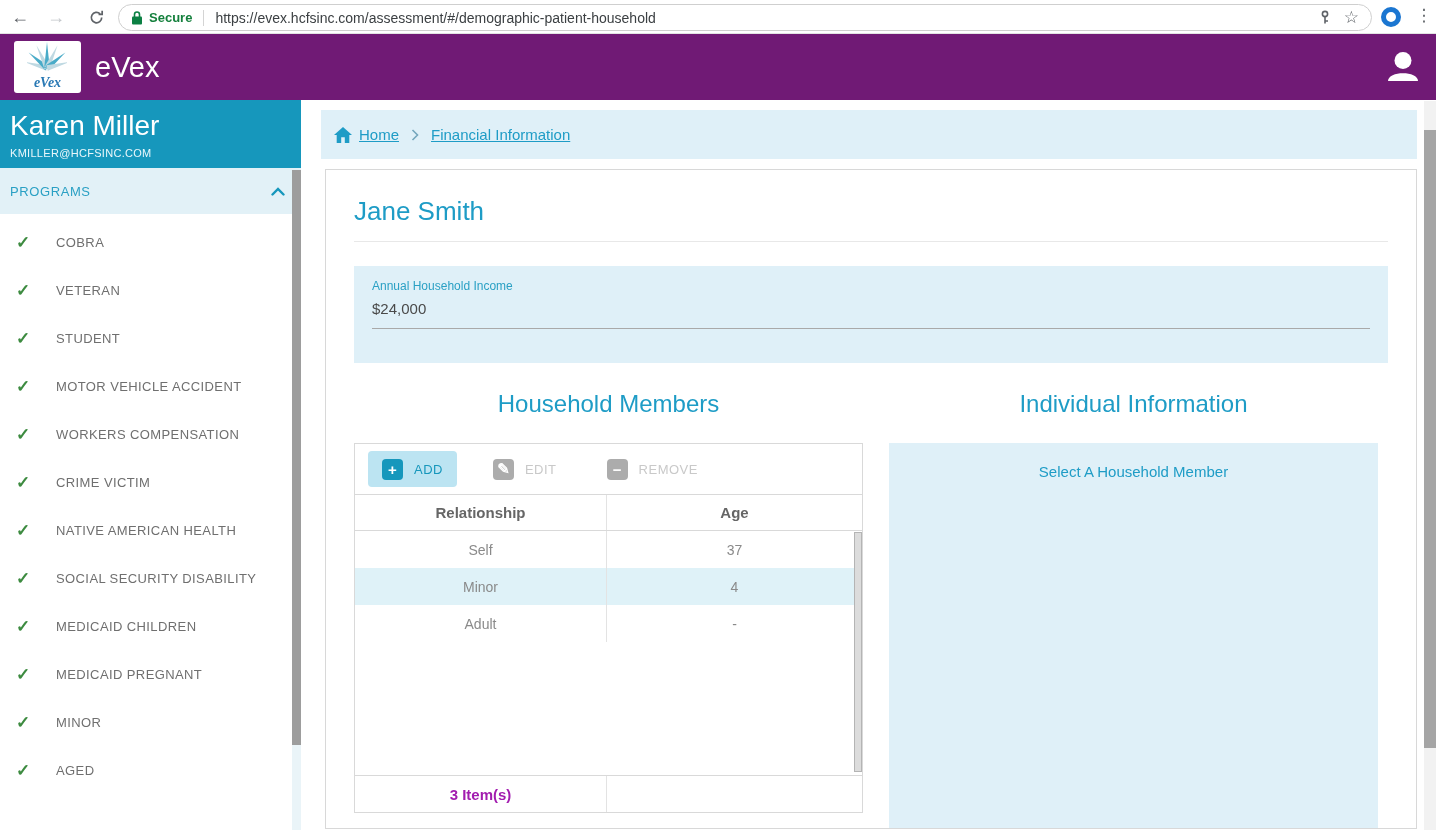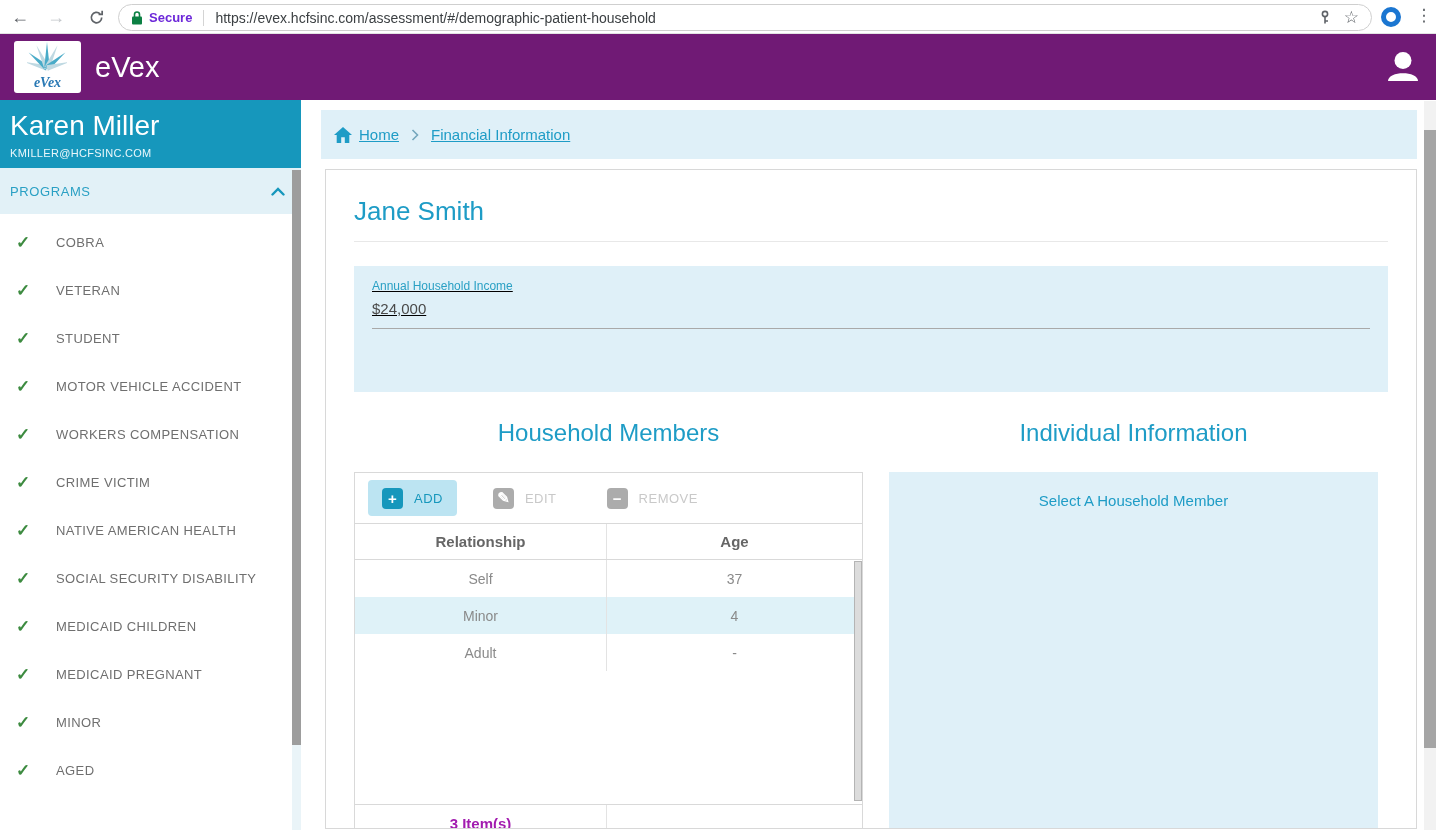"Secure" .secure-txt { color: #6d28d9 -> #15803d }
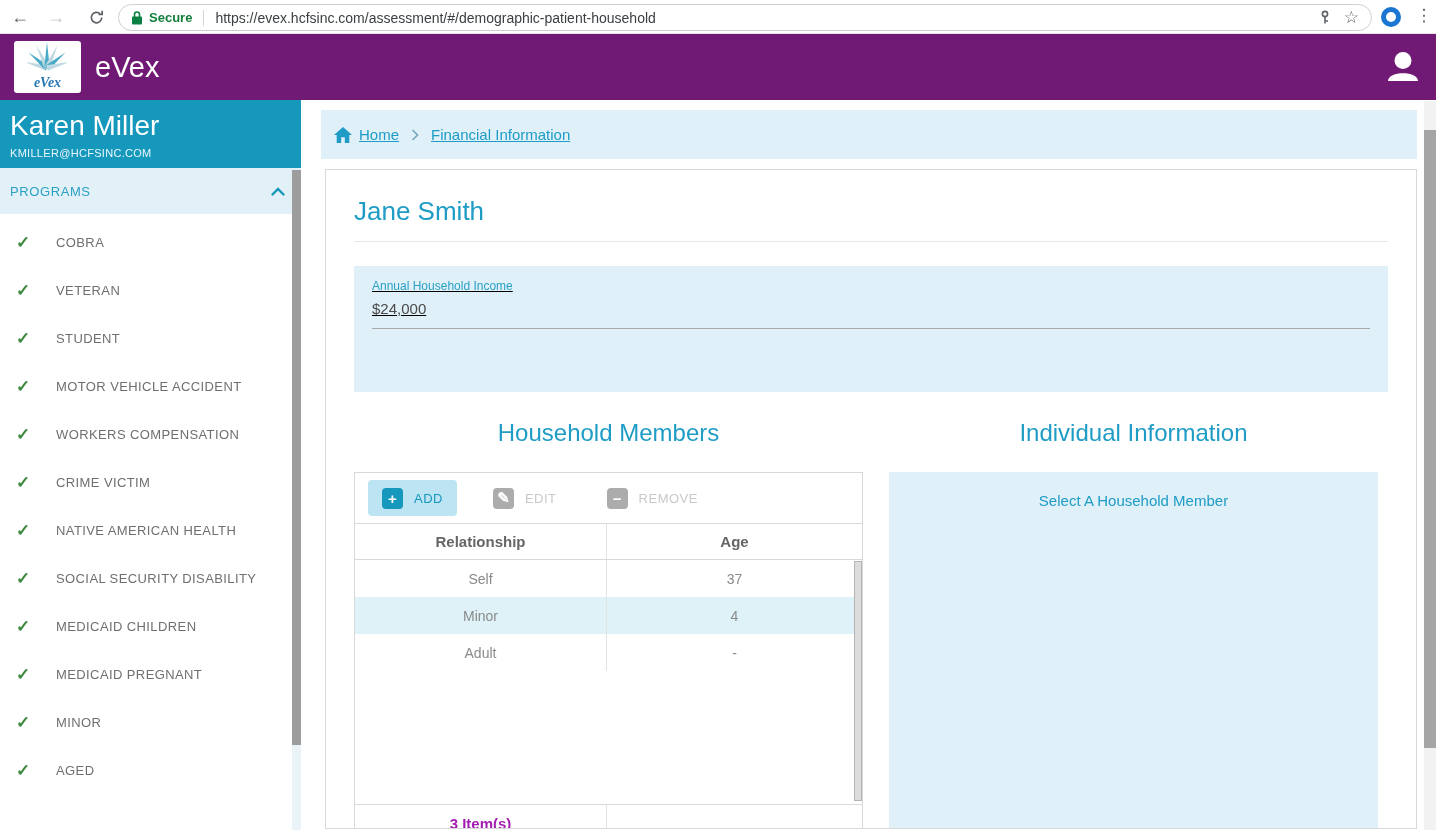"Annual Household Income" .income-panel { height: 126px -> 97px; text-decoration: underline -> none }
